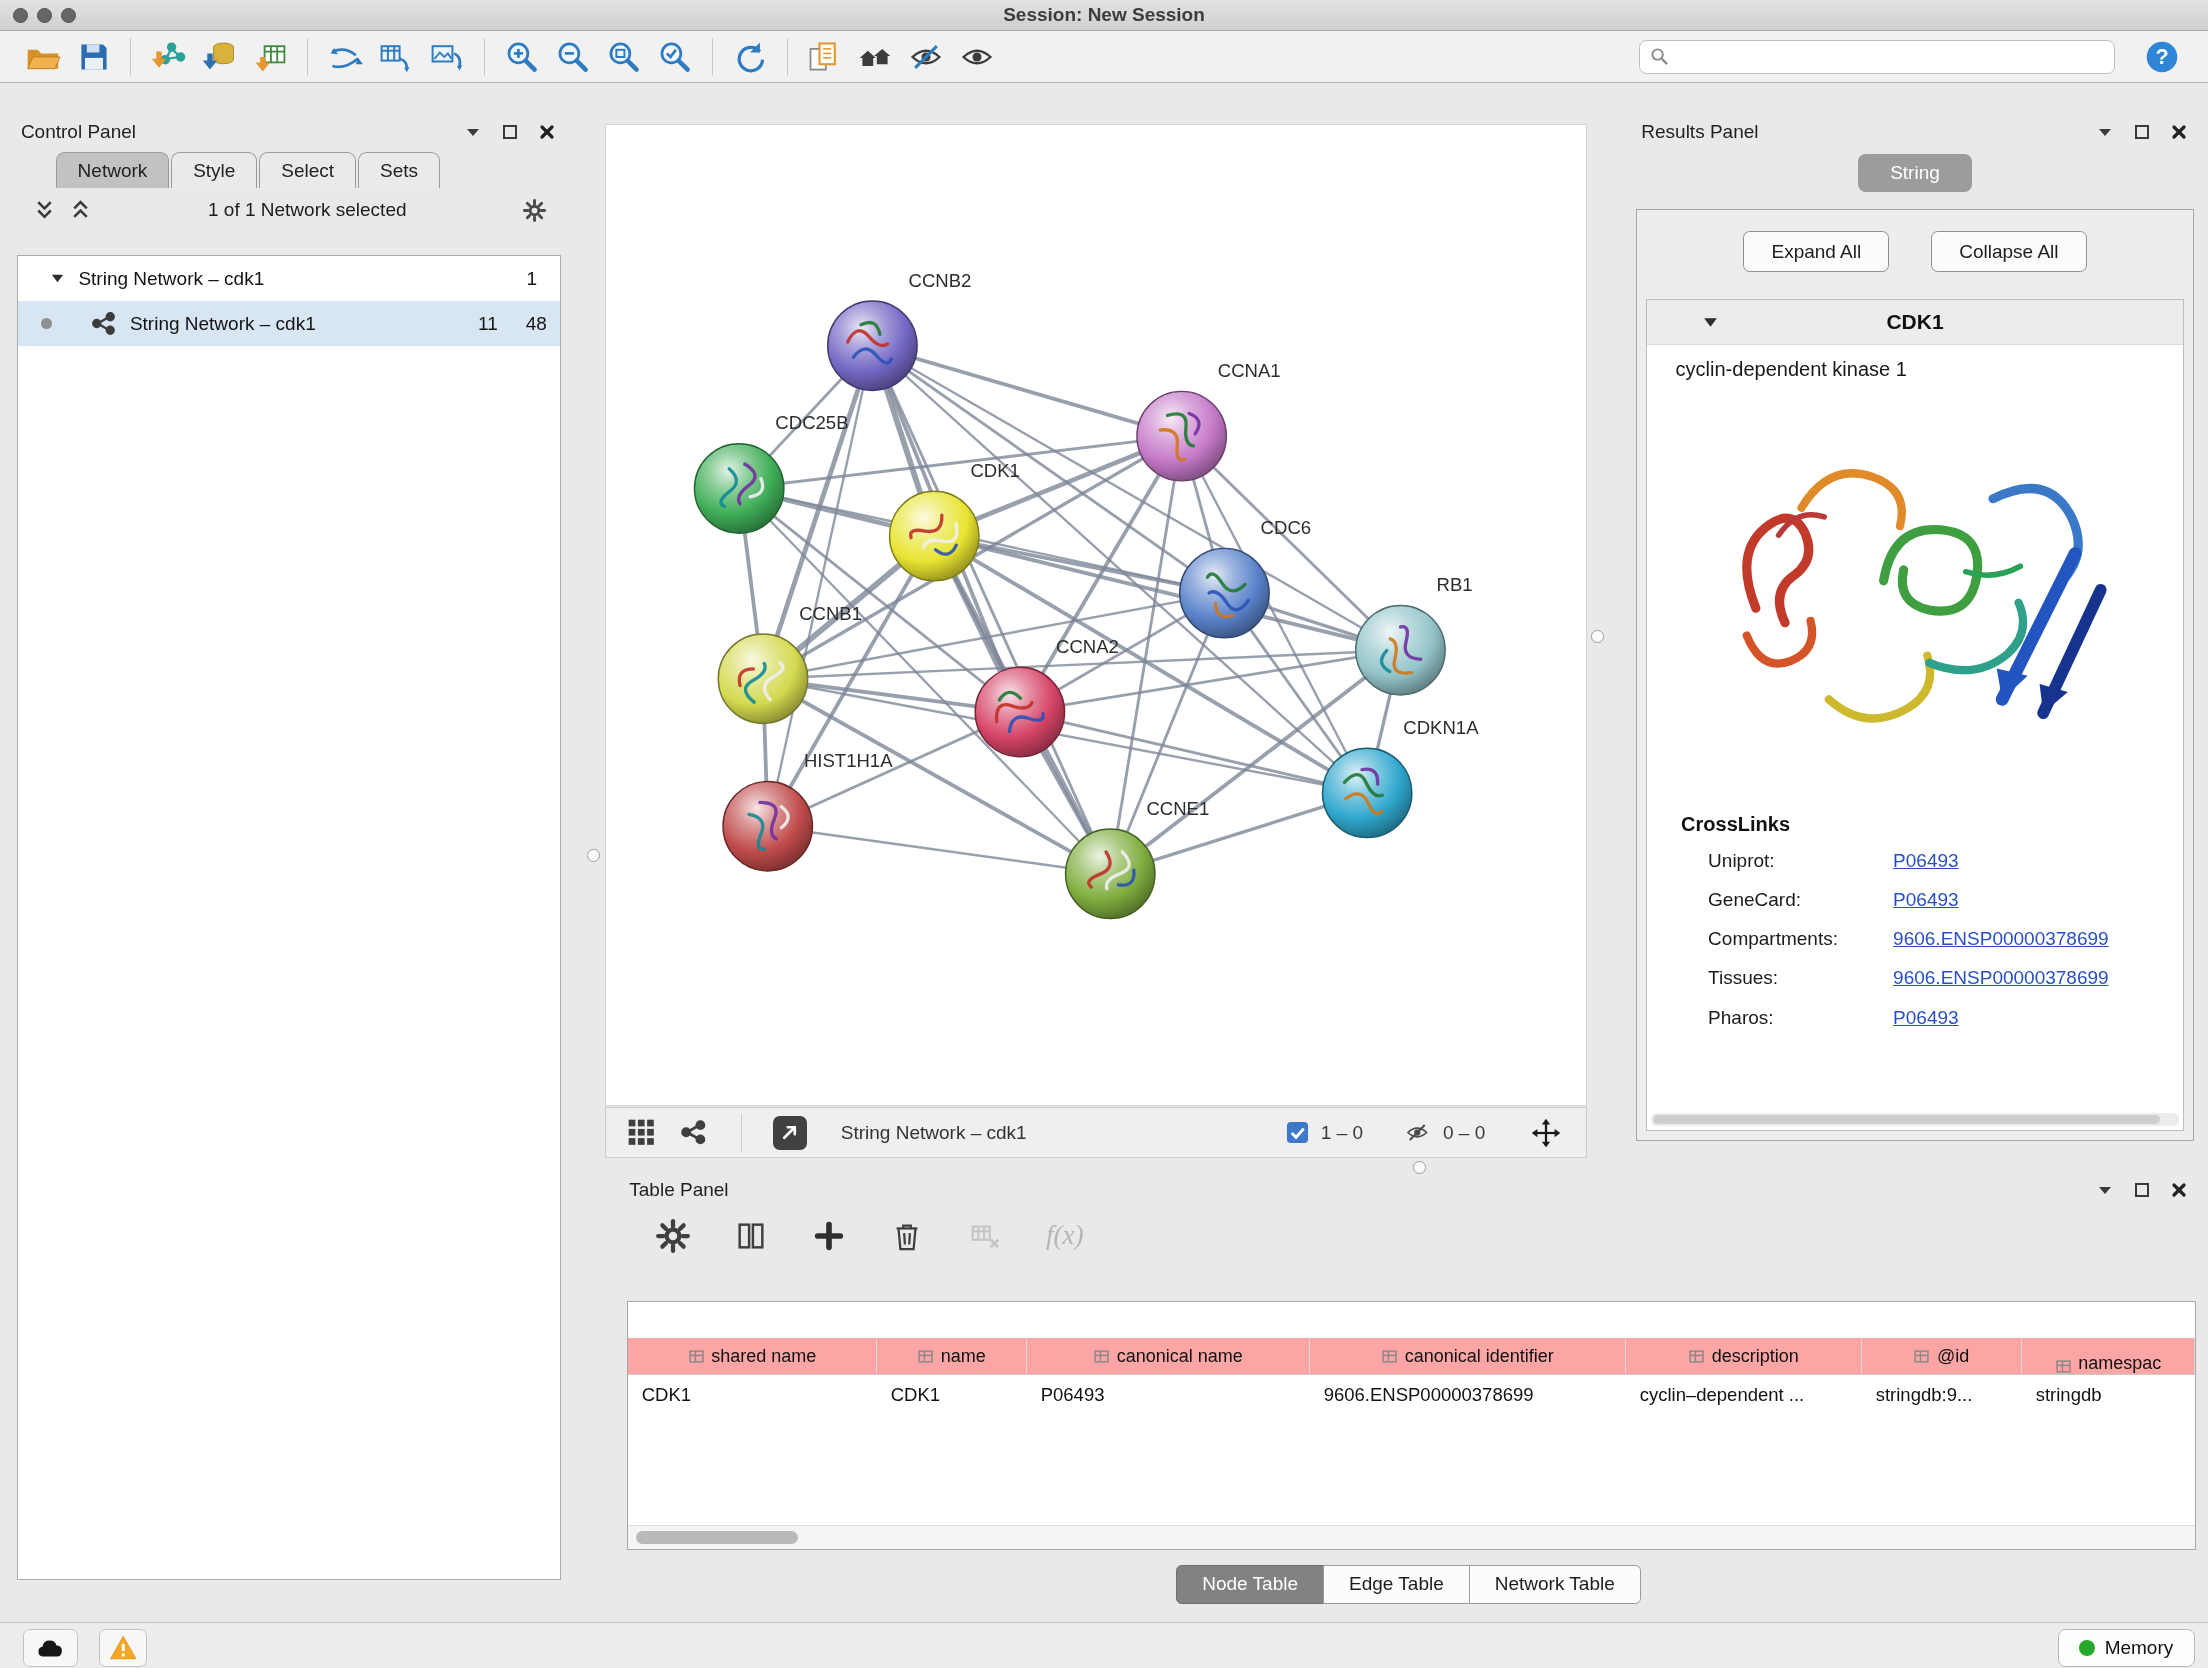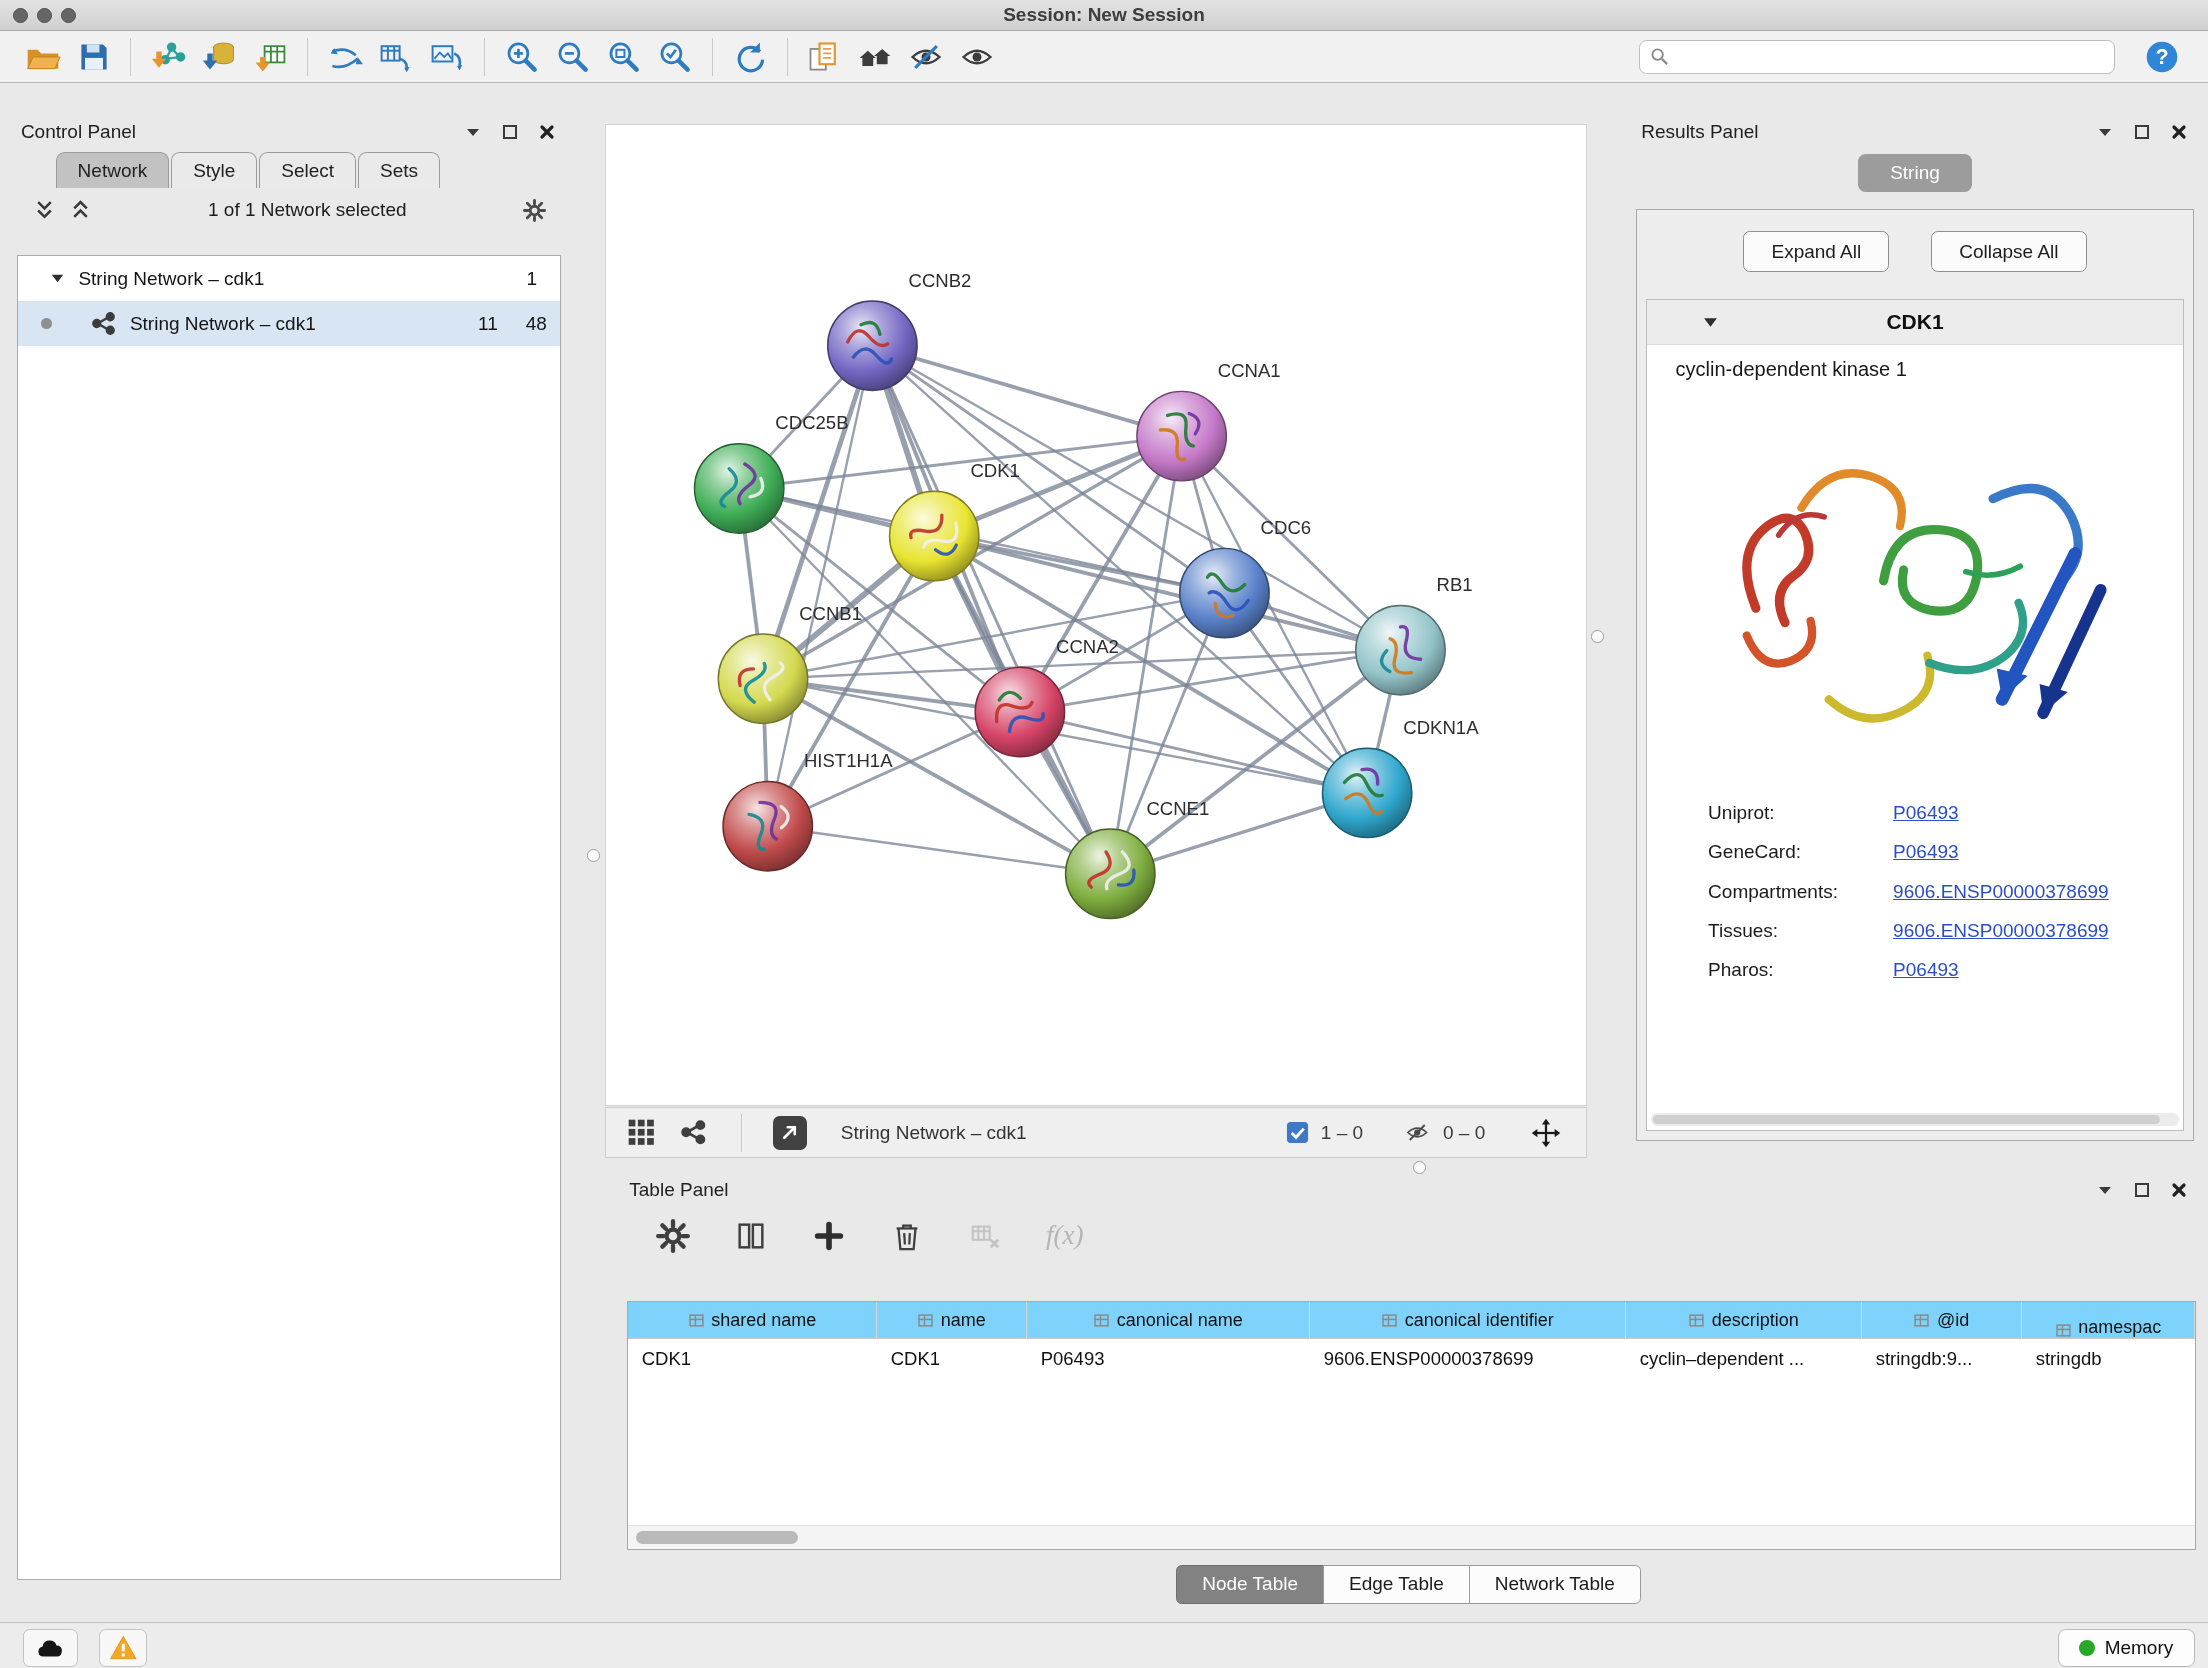"CrossLinks" div.cl-title { html: none -> <div>CrossLinks</div> }
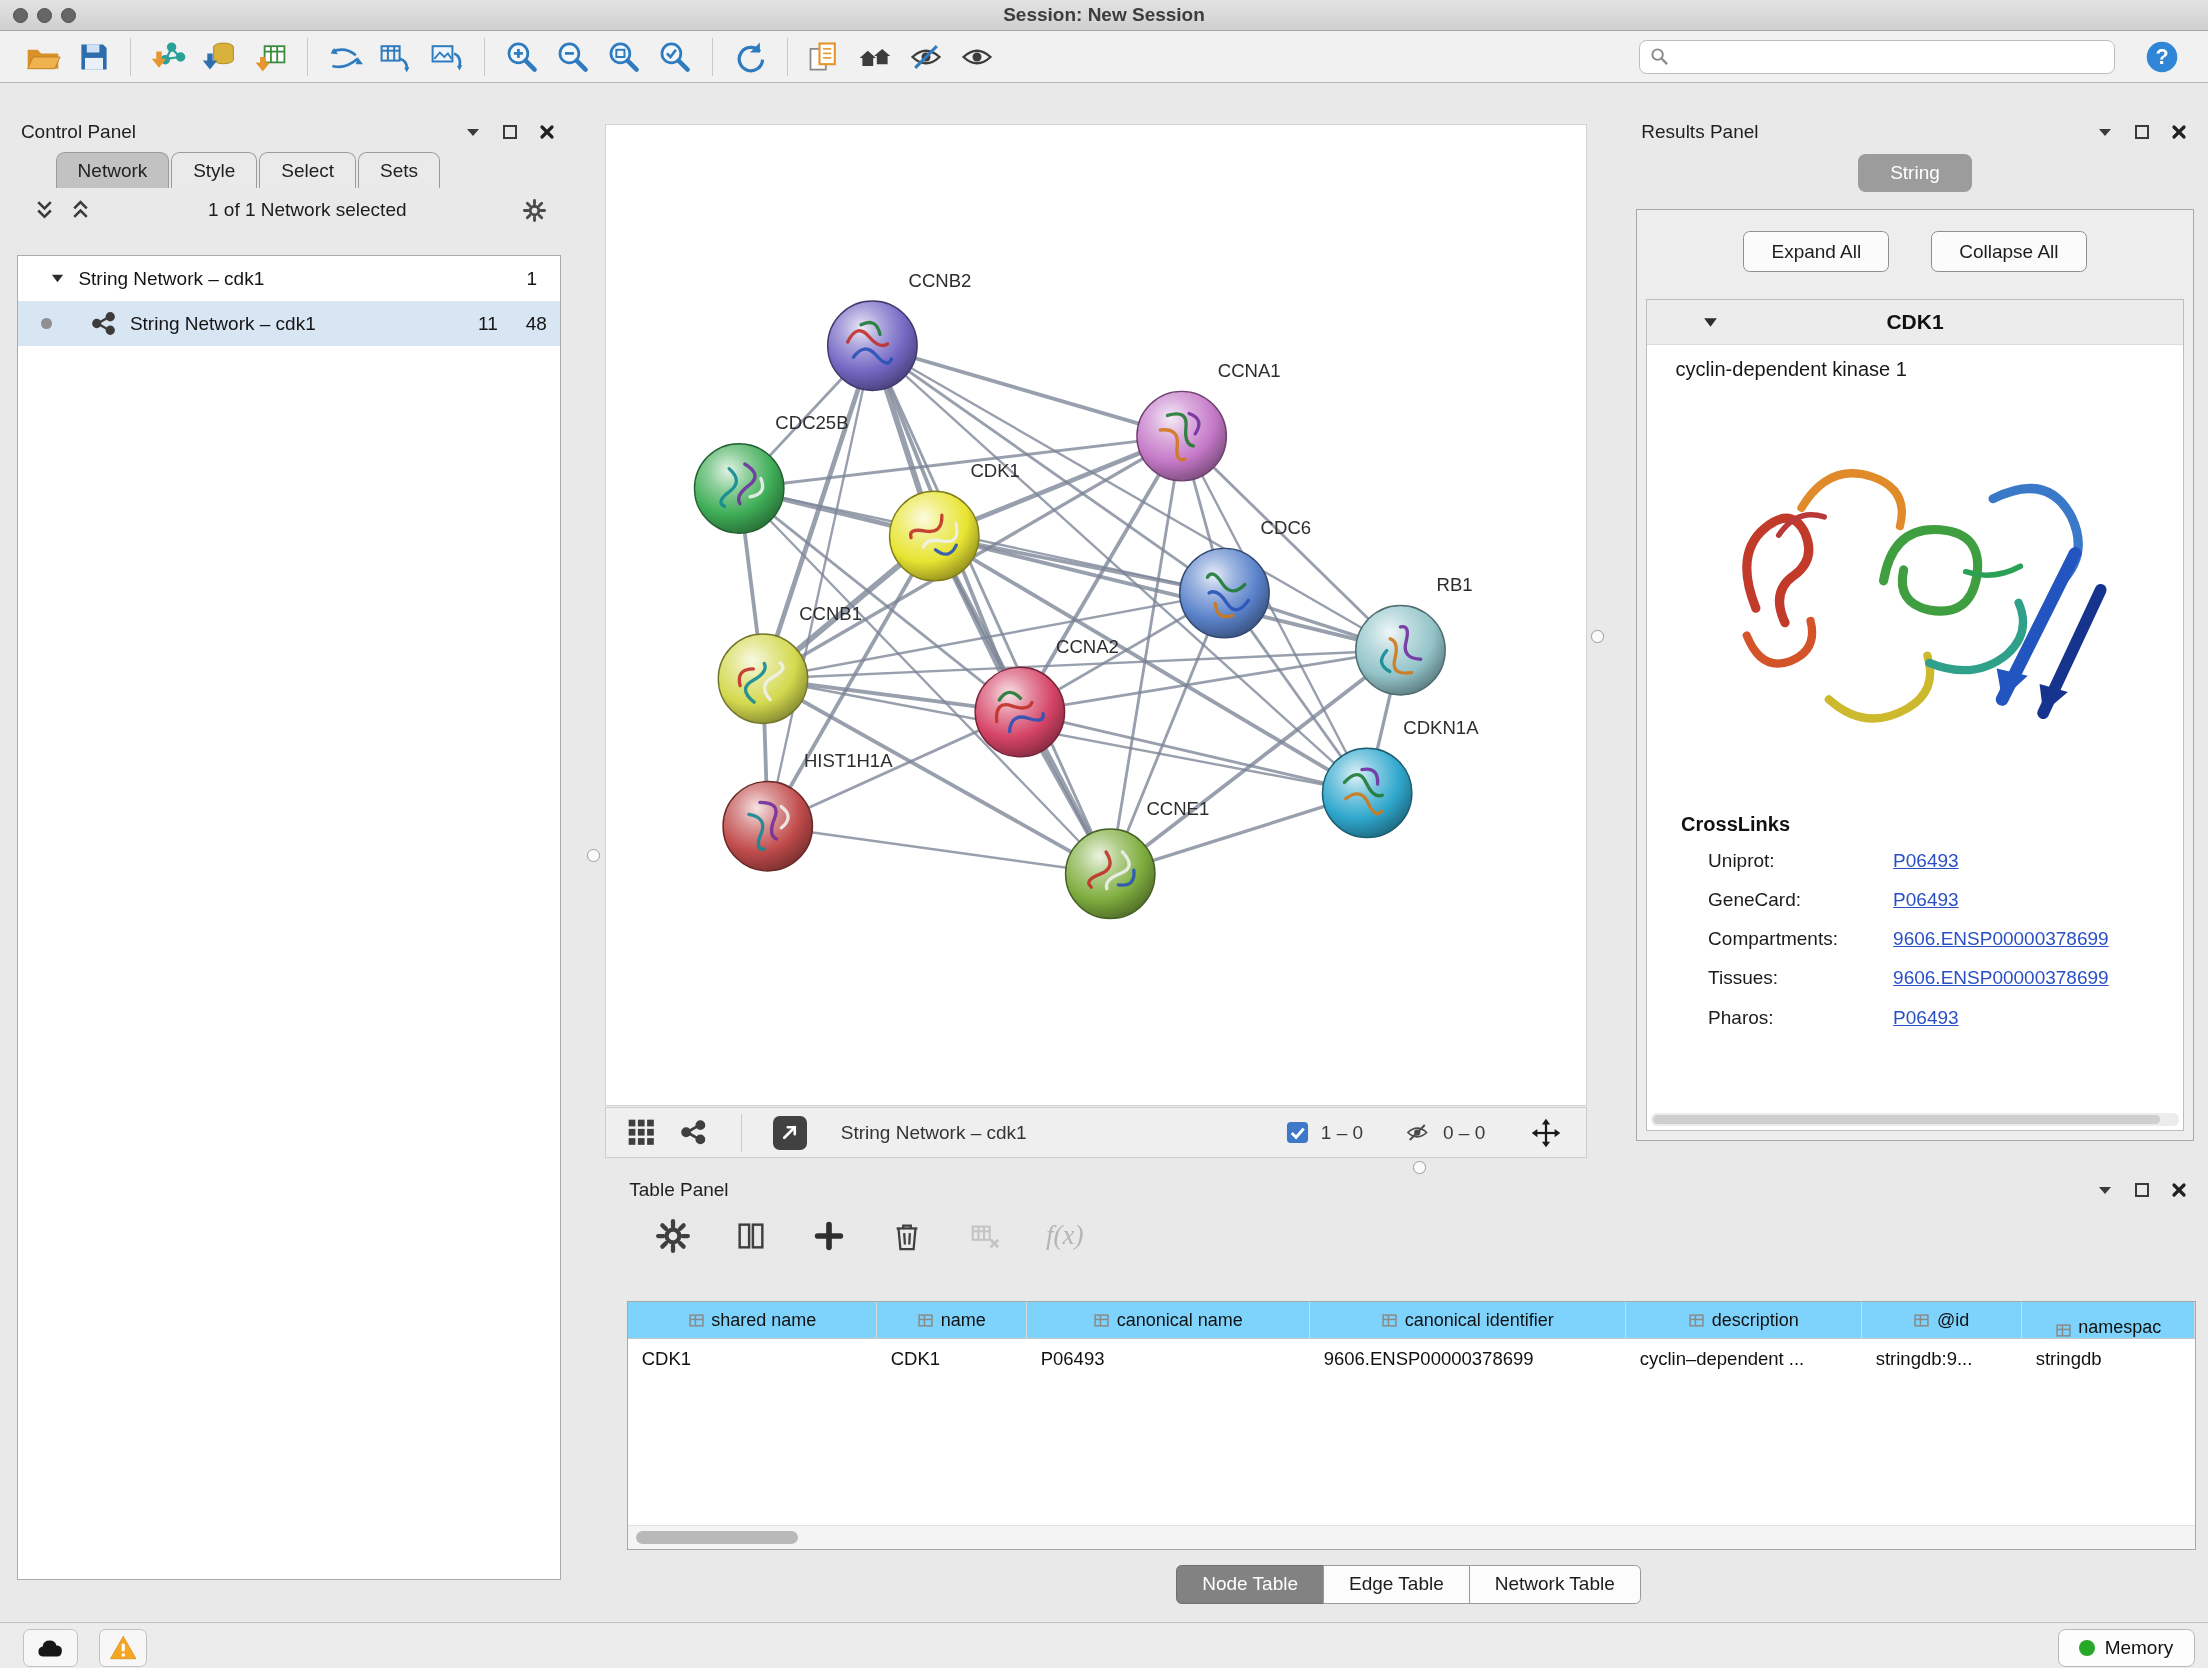"shared name" .table-header-row { background: #7dd3fc -> #fca5a5; margin-top: none -> 36px }
